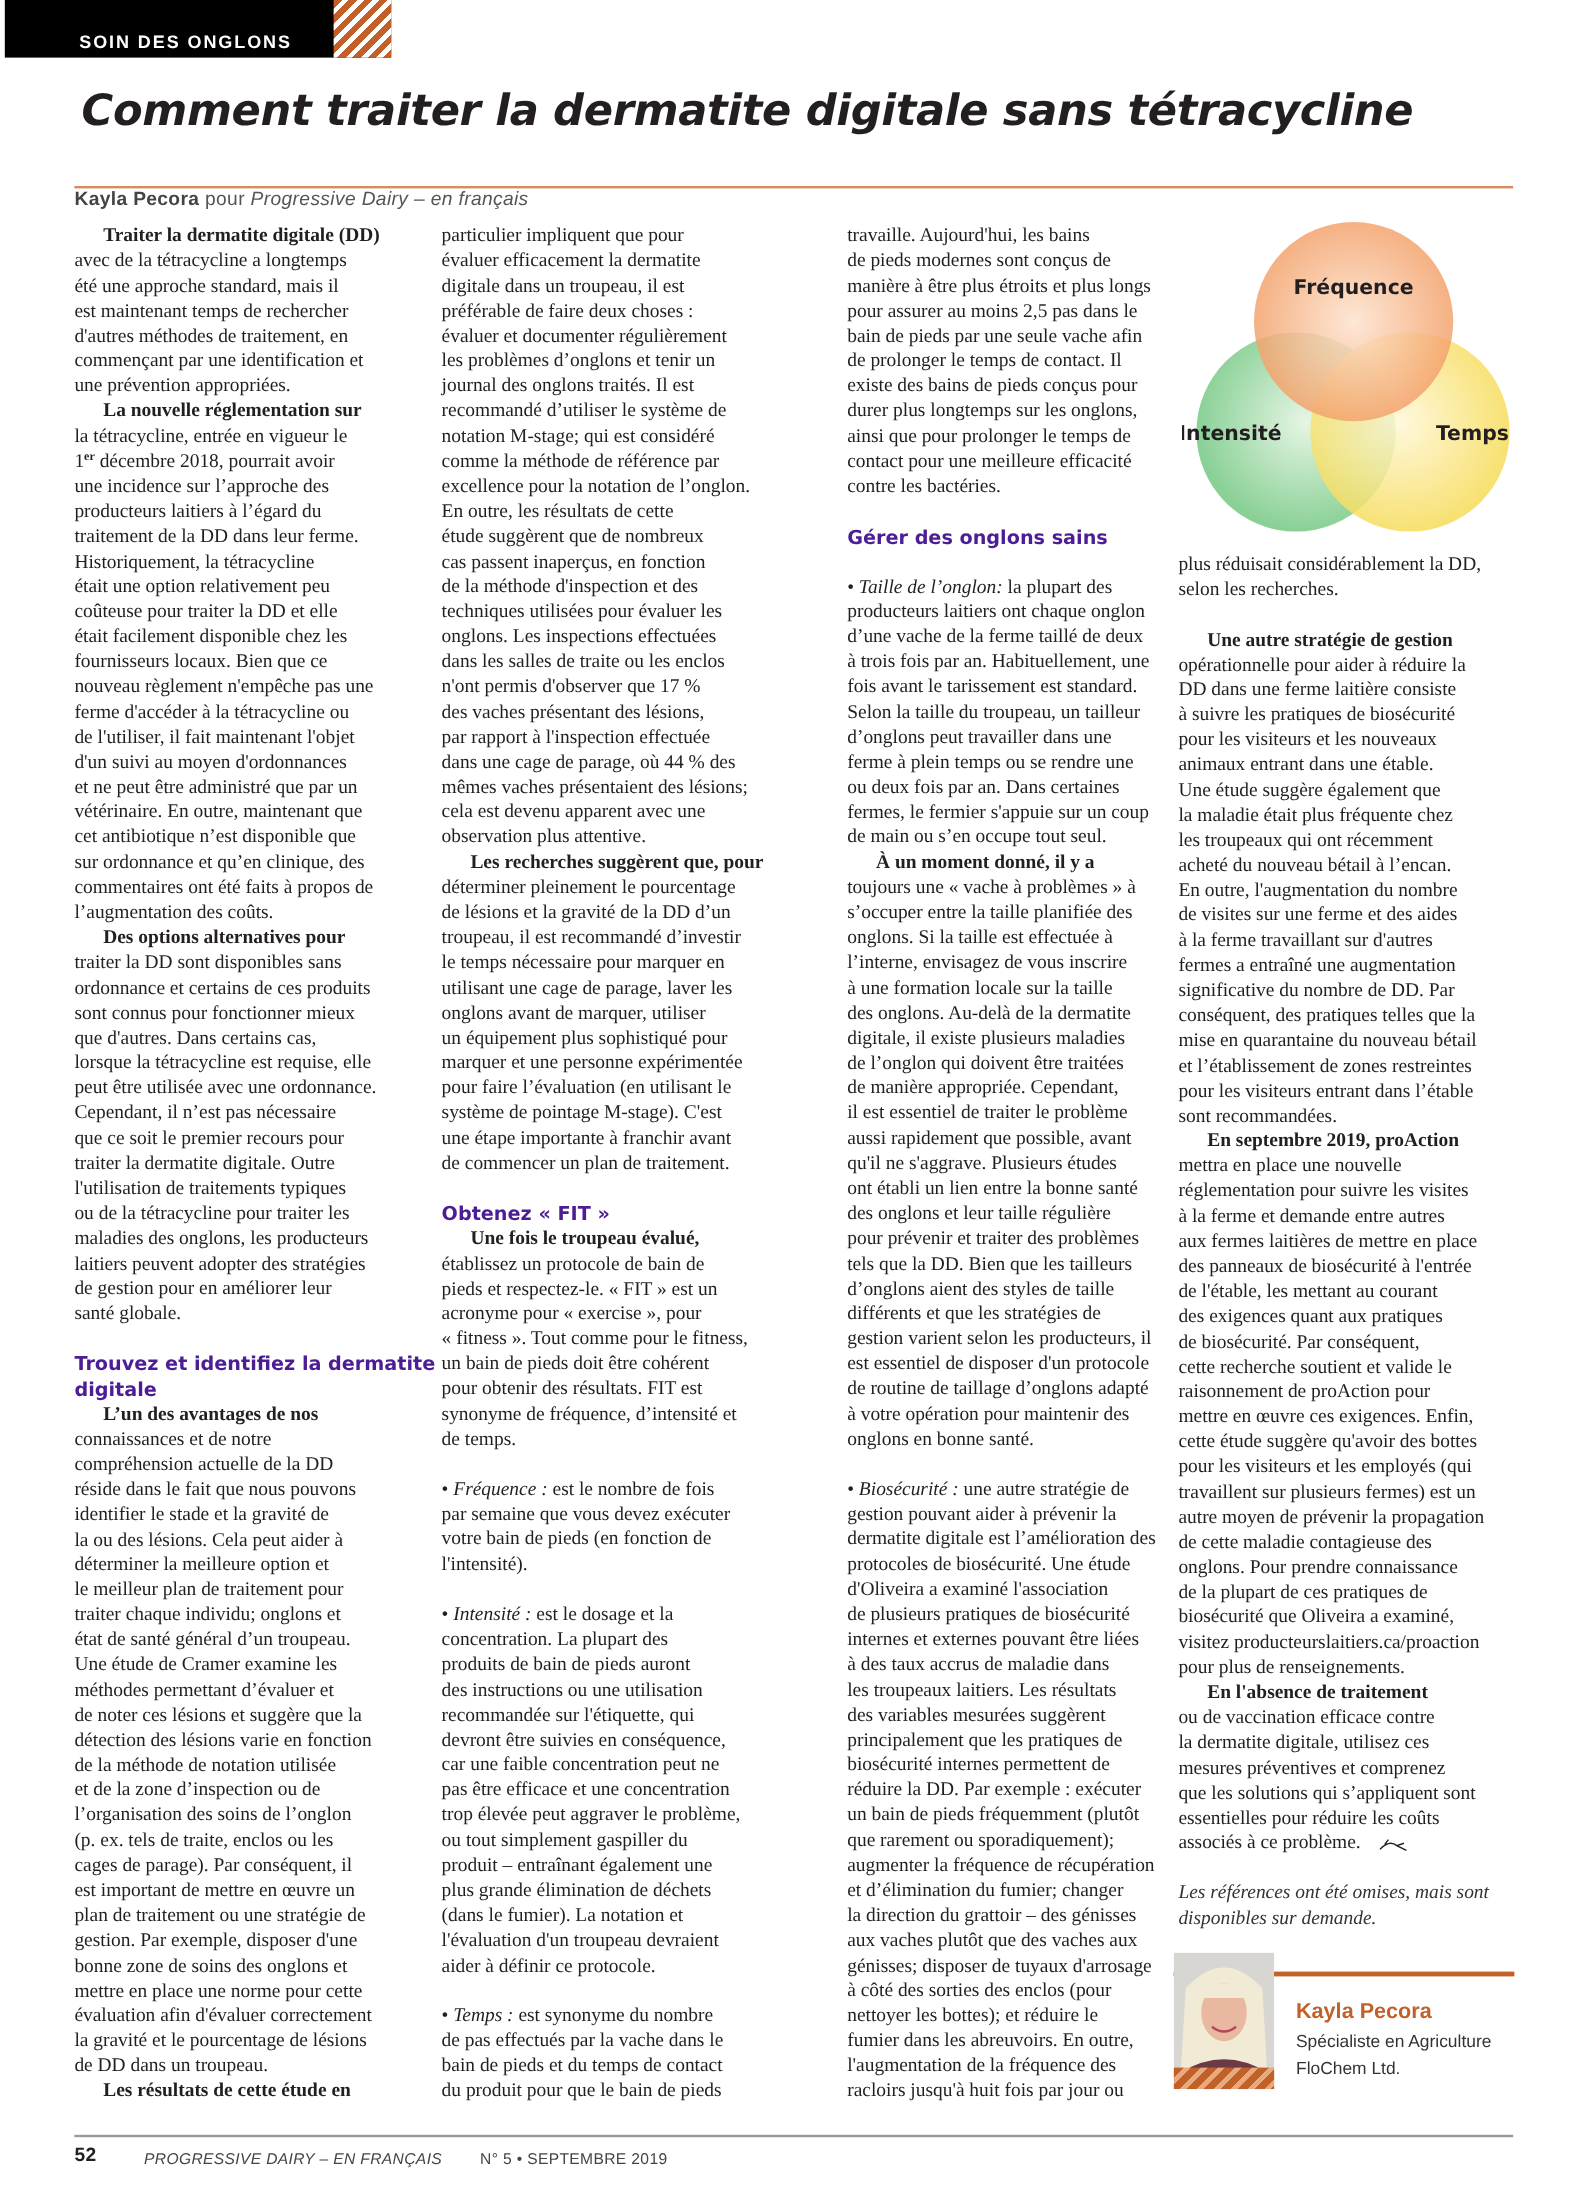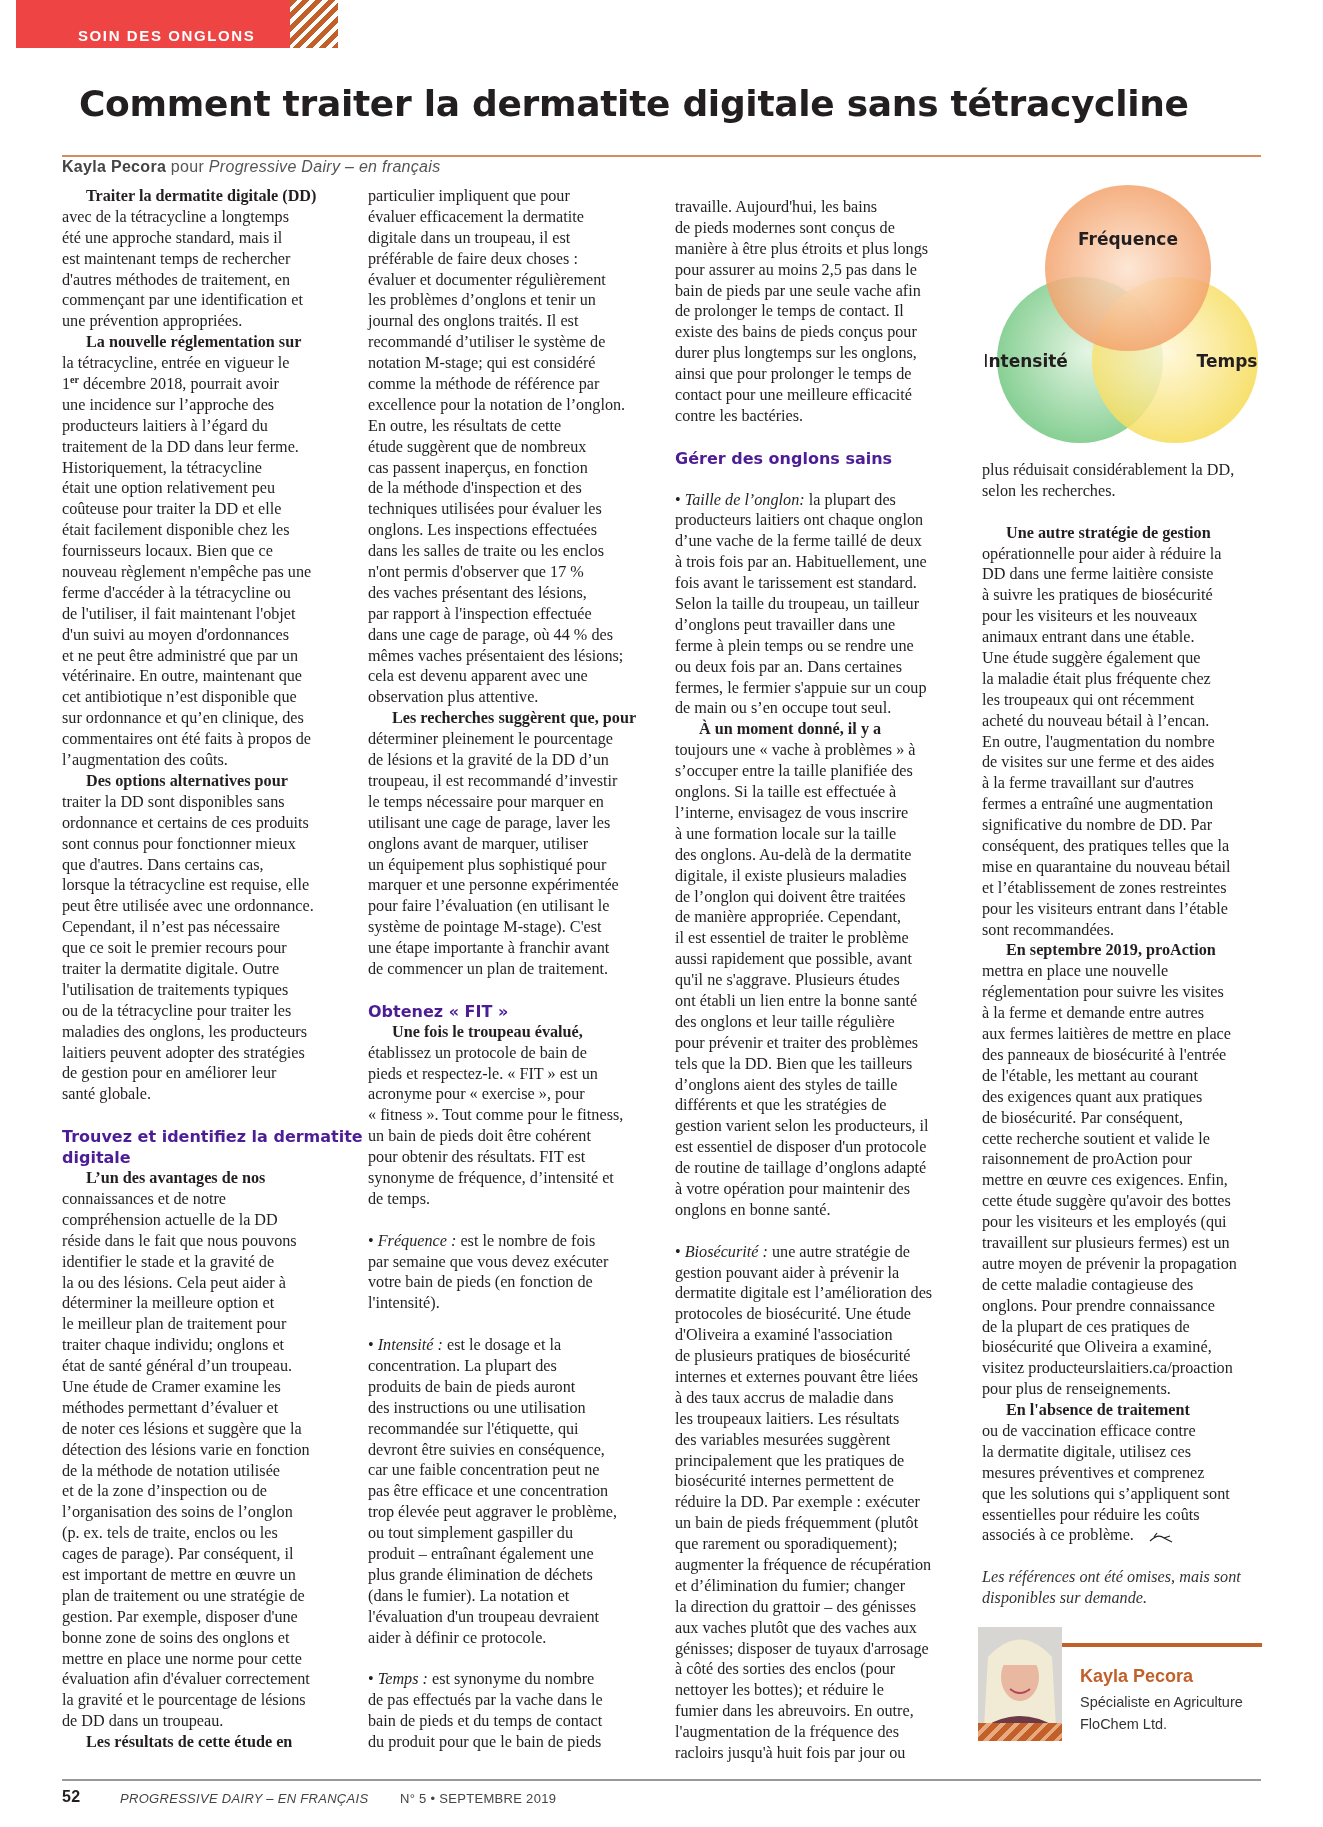"SOIN DES ONGLONS" .section-tab { background: #ef4444 -> #000000; left: 16px -> 4px }
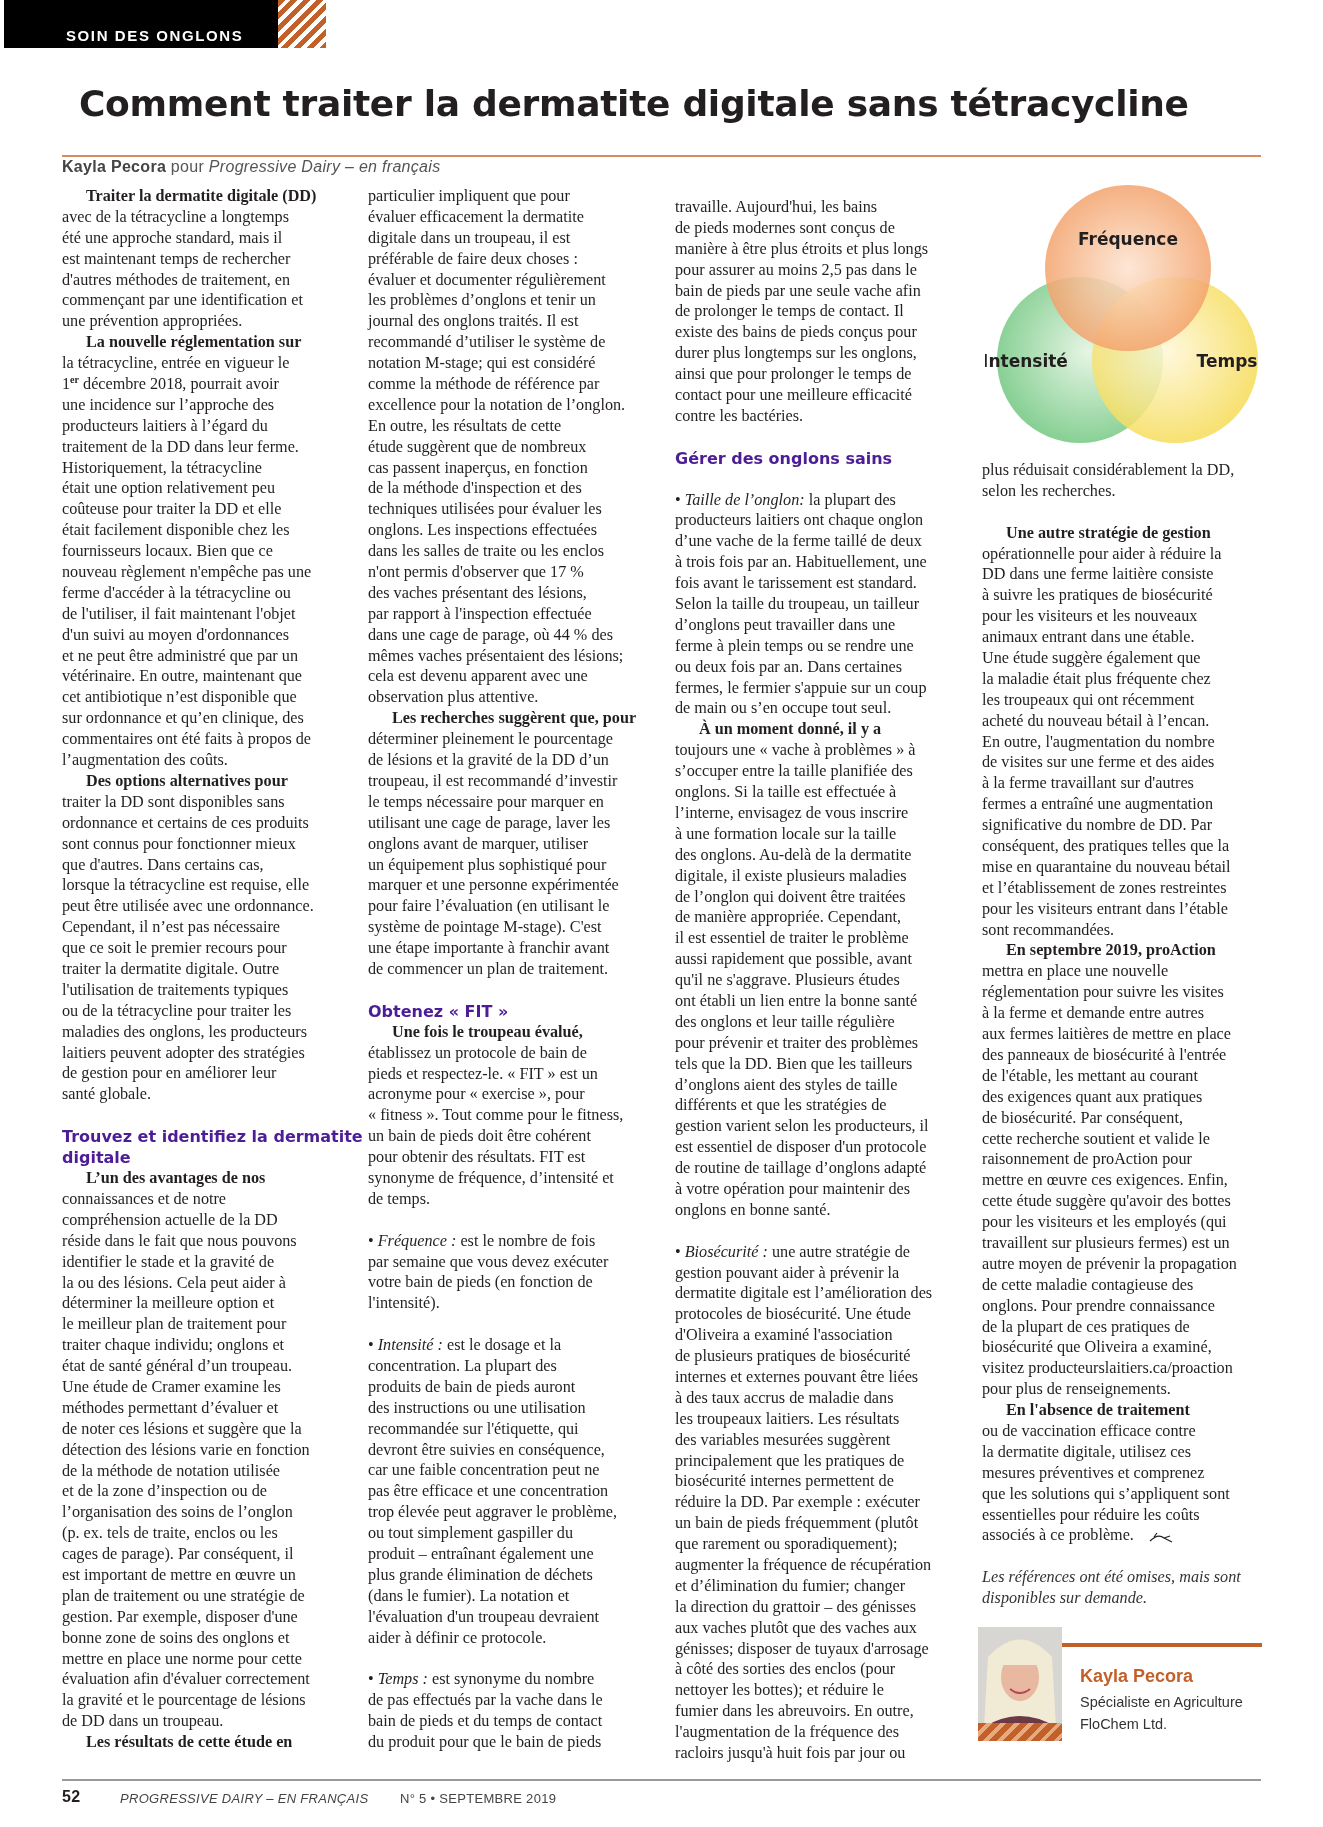"Comment traiter la dermatite digitale" h1.title { font-style: none -> italic; margin: 17px -> 6px }
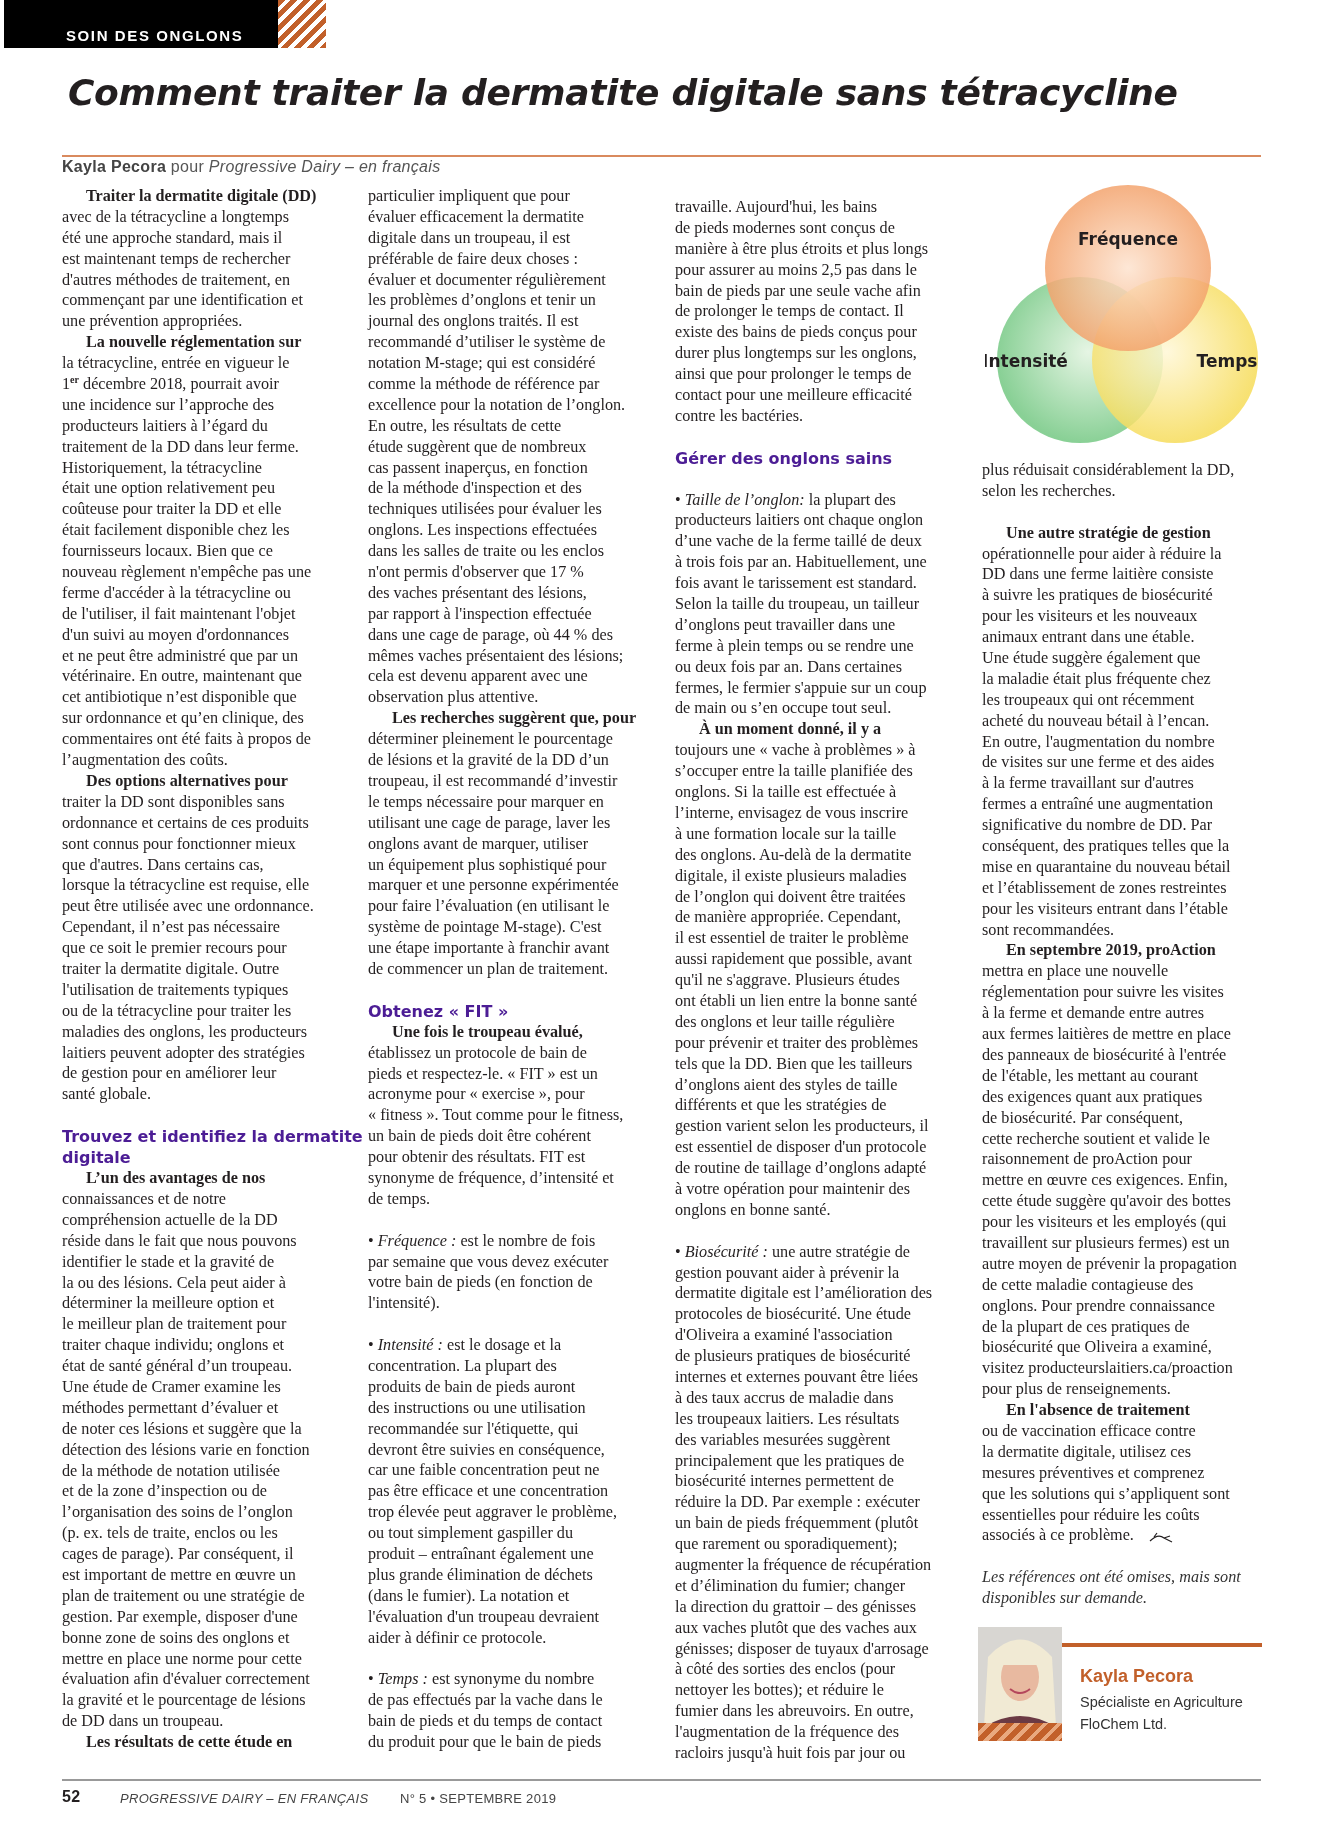"travaille. Aujourd'hui, les bains" div.col { left: 675px -> 706px; margin-top: 11px -> none }
